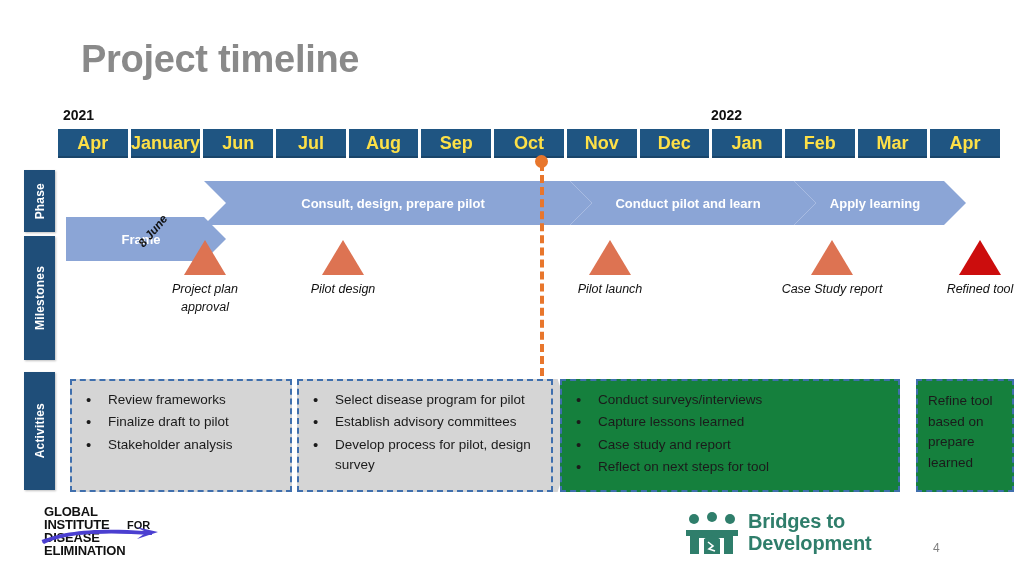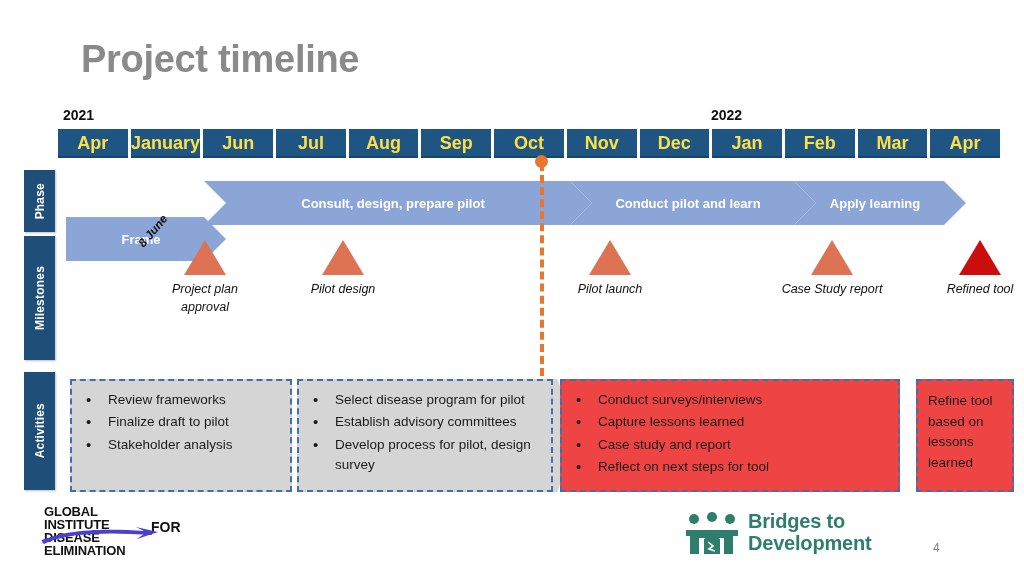"Conduct surveys/interviews" .act-box.plain { background: #ef4444 -> #15803d }
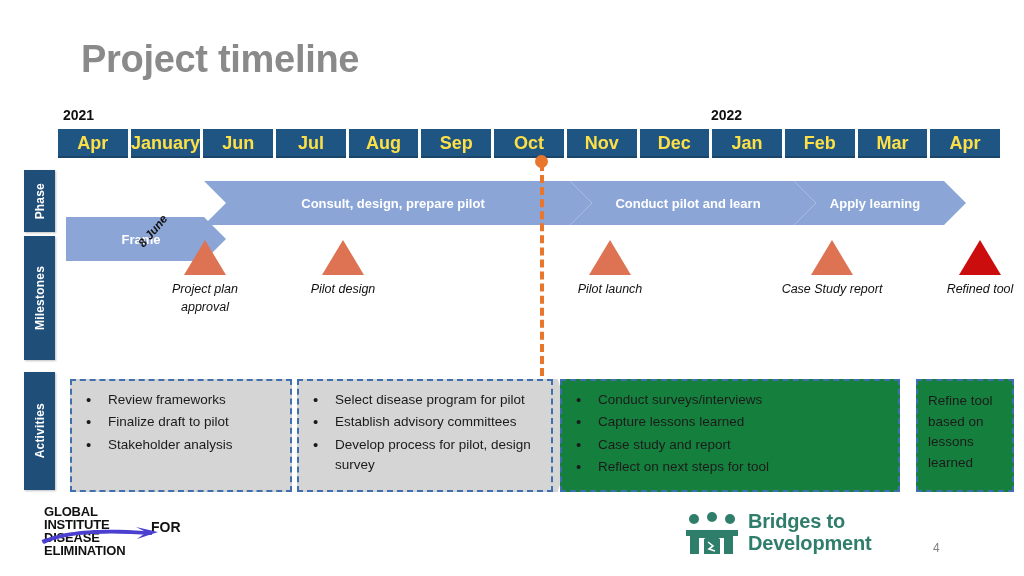"Refine tool based on lessons" div.act-text { text: lessons -> prepare }
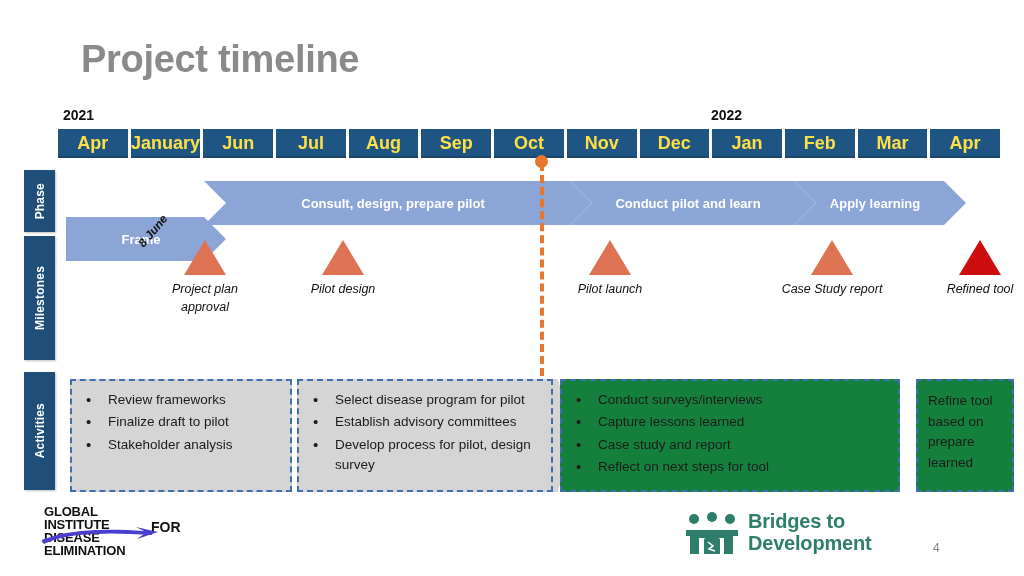"FOR" #gide-logo .lfor { font-size: 14px -> 11px; margin-left: 24px -> none }
